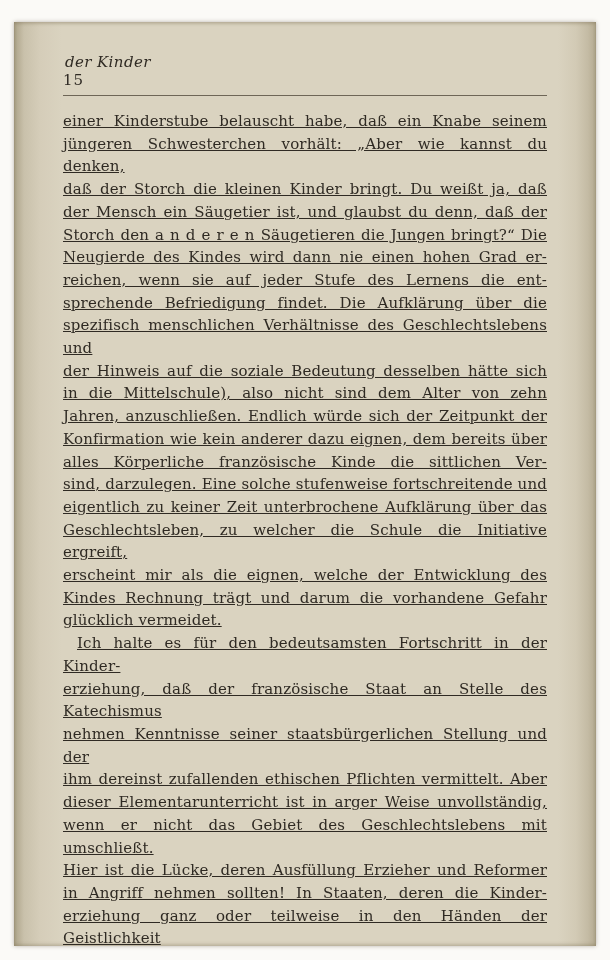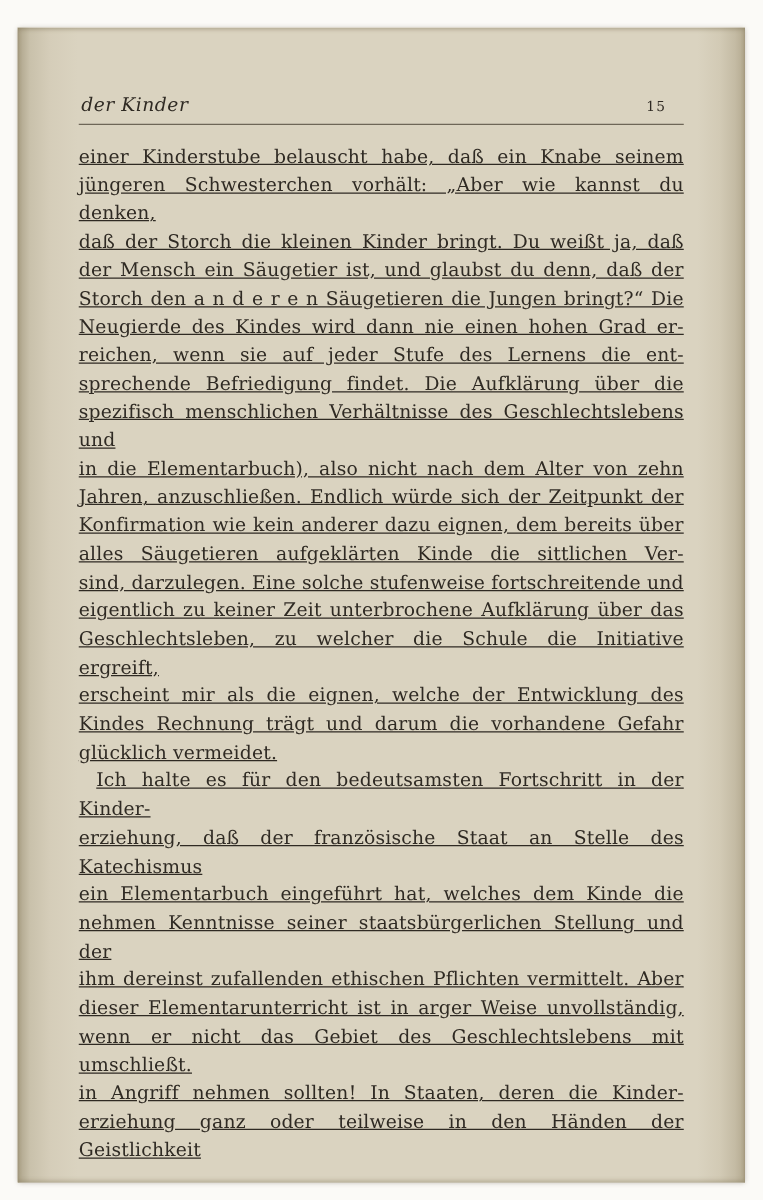"der Kinder" .running-header { flex-direction: none -> column }
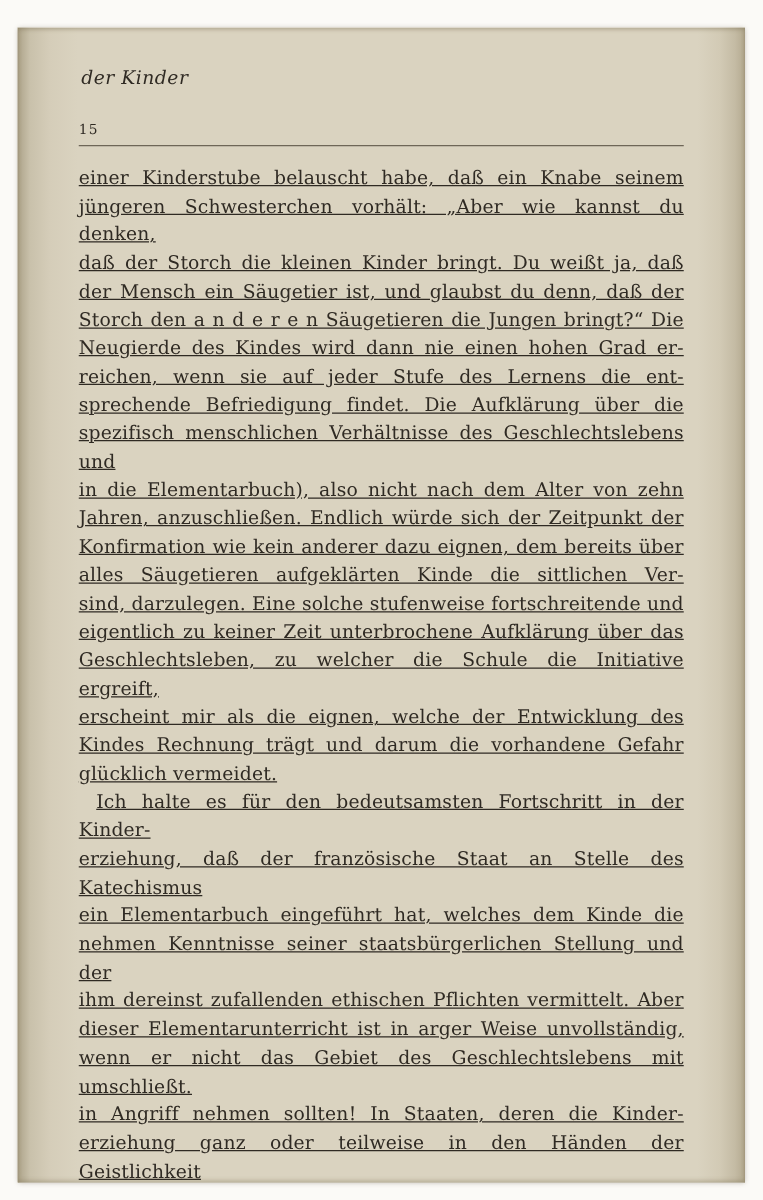"15" .page-number { font-size: 11px -> 15px; margin-top: 26px -> none }
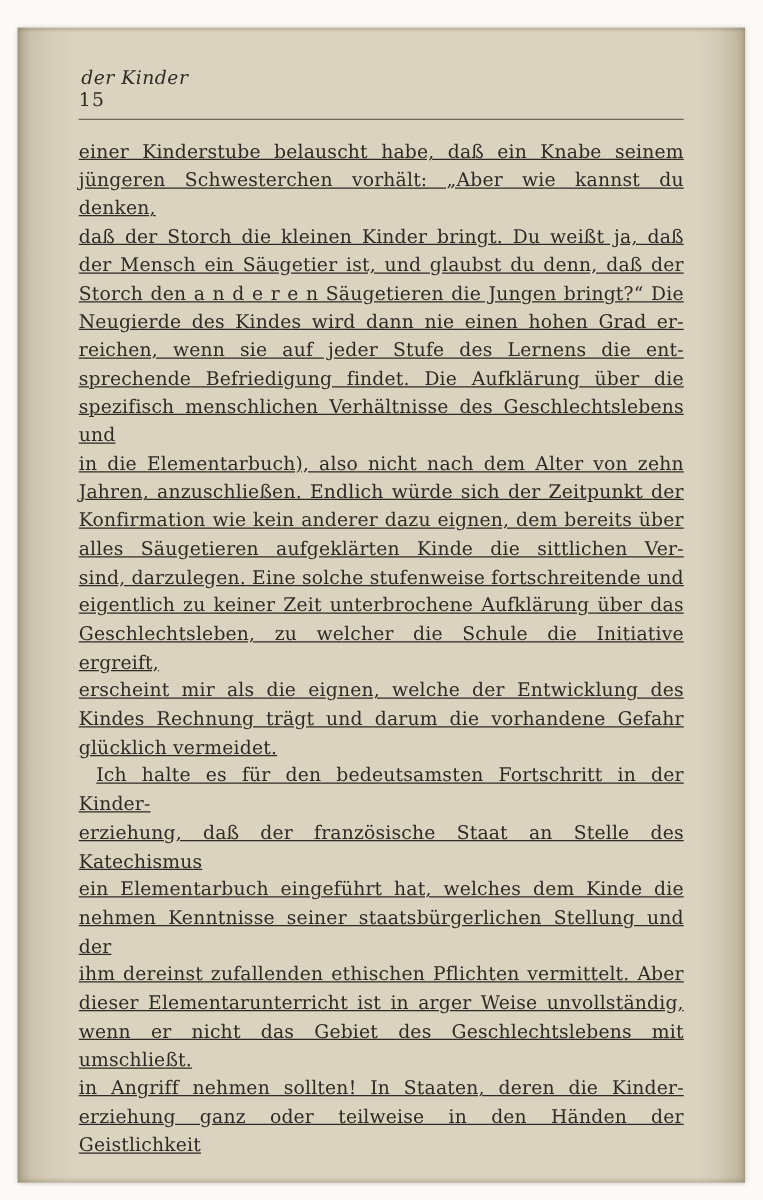"der Hinweis auf die soziale" div.line { html: none -> <div>der Hinweis auf die soziale Bedeutung desselben hätte sich</div> }
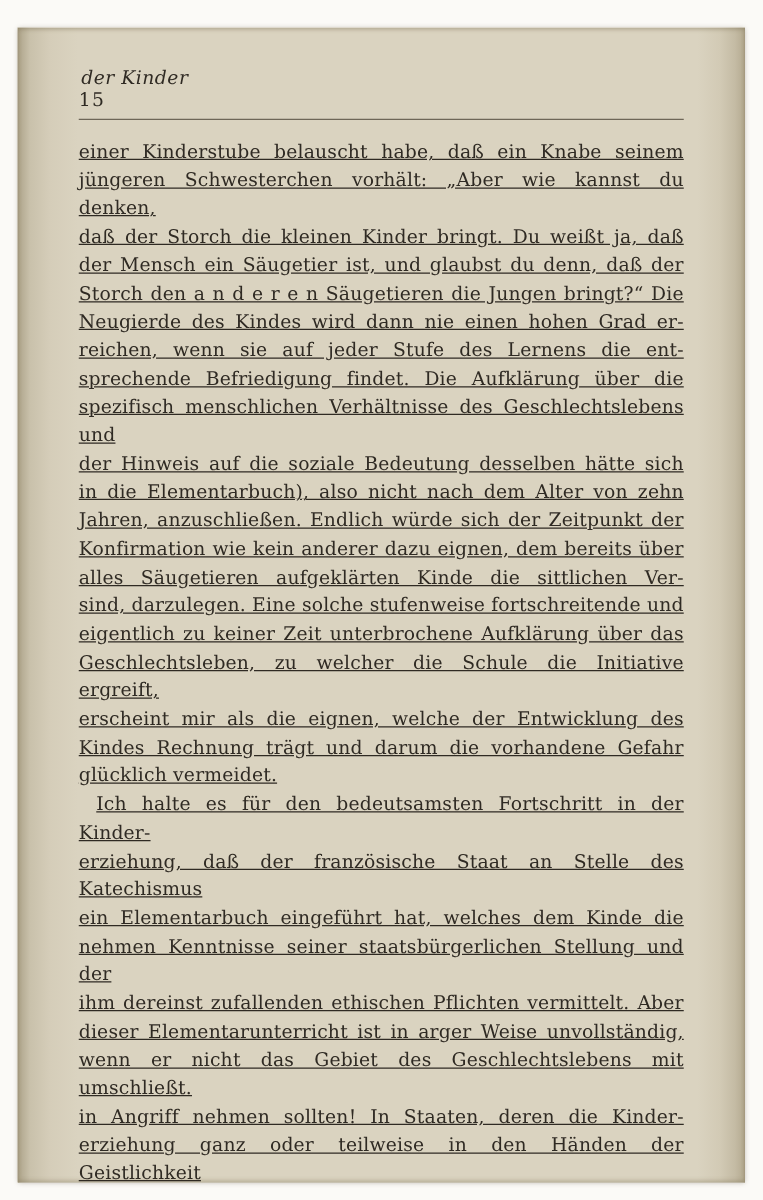"in die Elementarbuch), also nicht" div.line { text: Elementarbuch), also nicht nach -> Mittelschule), also nicht sind }
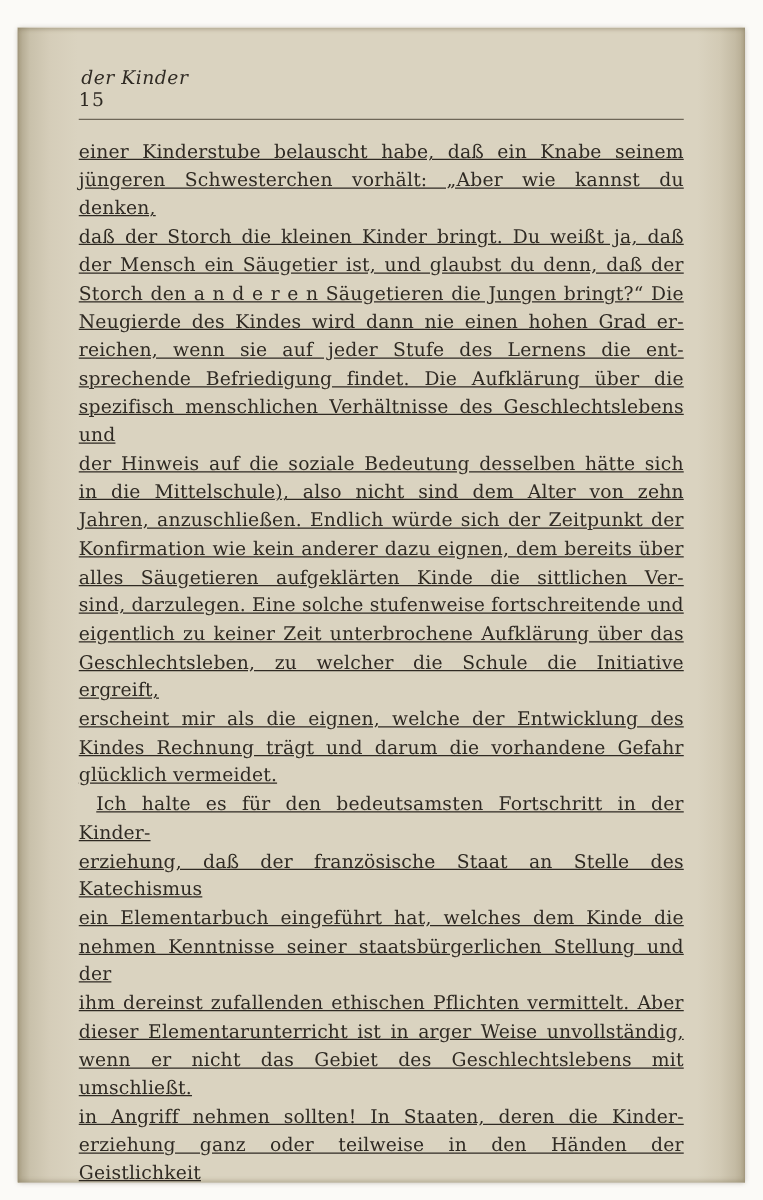"alles Säugetieren aufgeklärten Kinde die" div.line { text: Säugetieren aufgeklärten -> Körperliche französische }
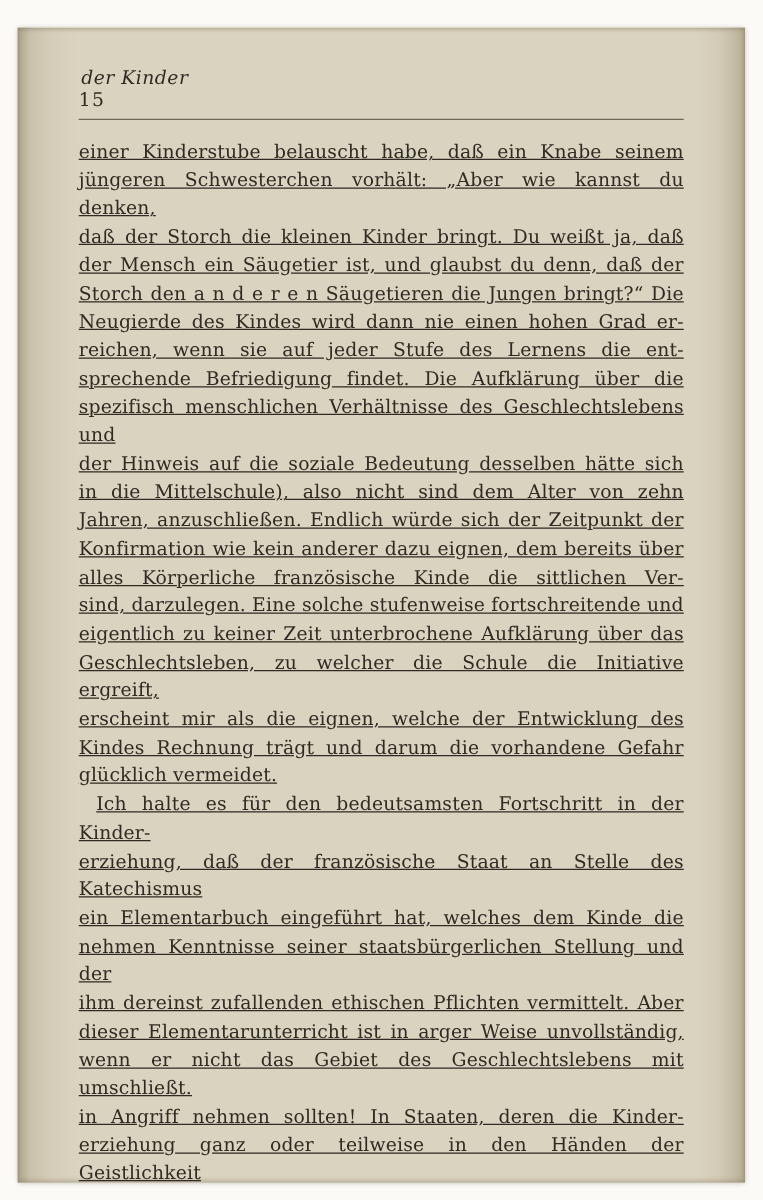"ein Elementarbuch eingeführt hat," div.line { html: <div>ein Elementarbuch eingeführt hat, welches dem Kinde die</div> -> none }
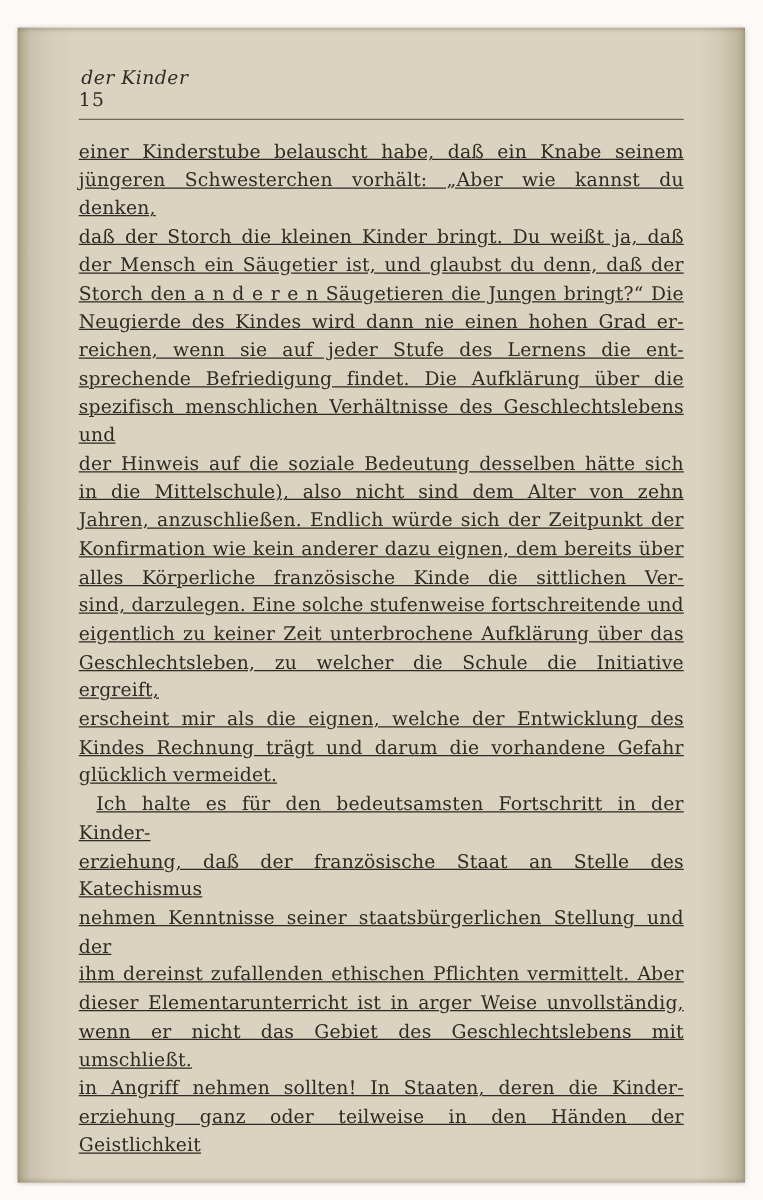"Hier ist die Lücke, deren" div.line { html: none -> <div>Hier ist die Lücke, deren Ausfüllung Erzieher und Reformer</div> }
